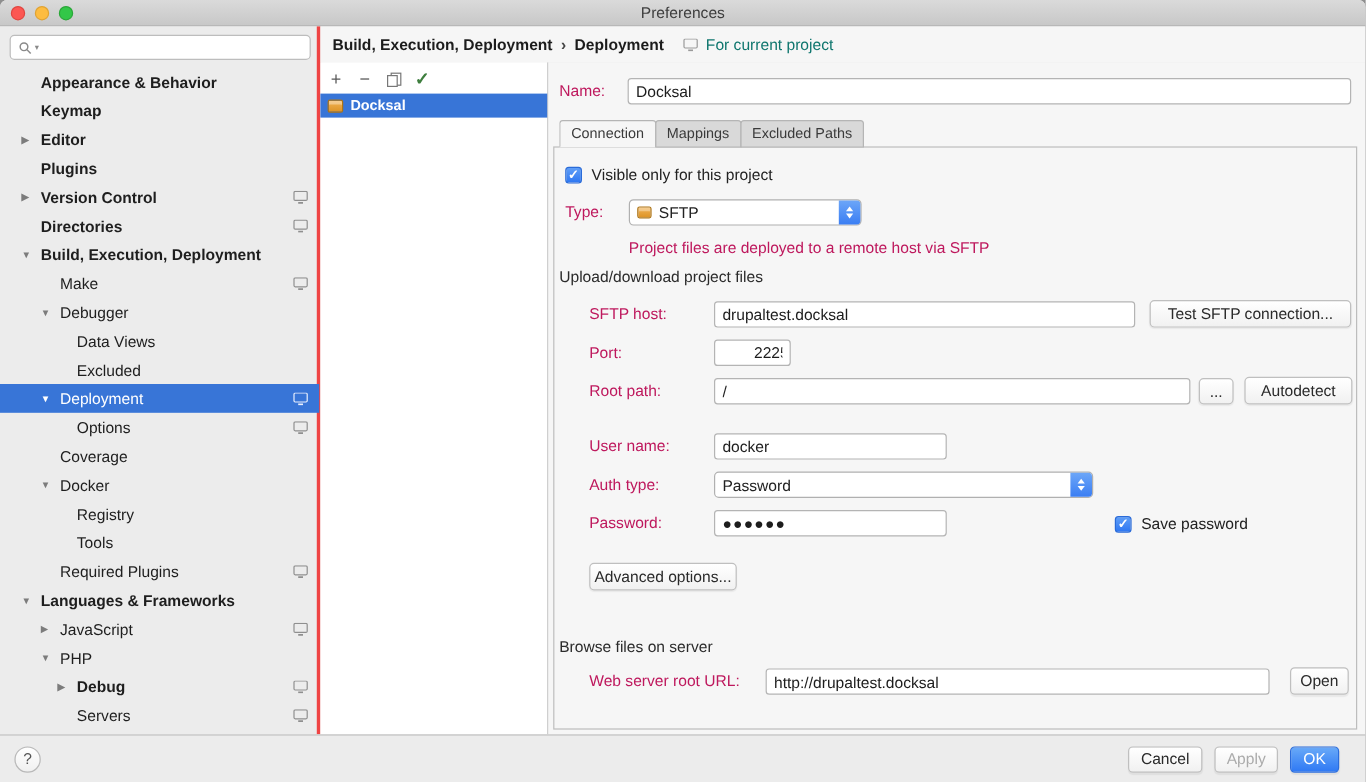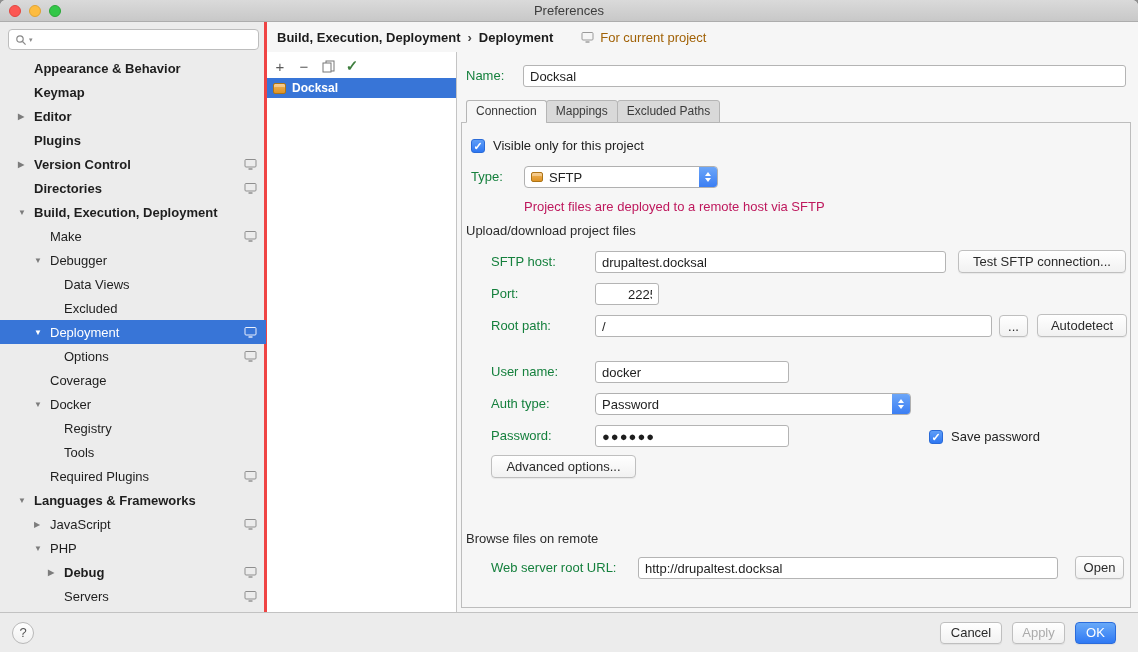"For current project" .scope { color: #a16207 -> #0f766e; margin-left: 28px -> 16px }
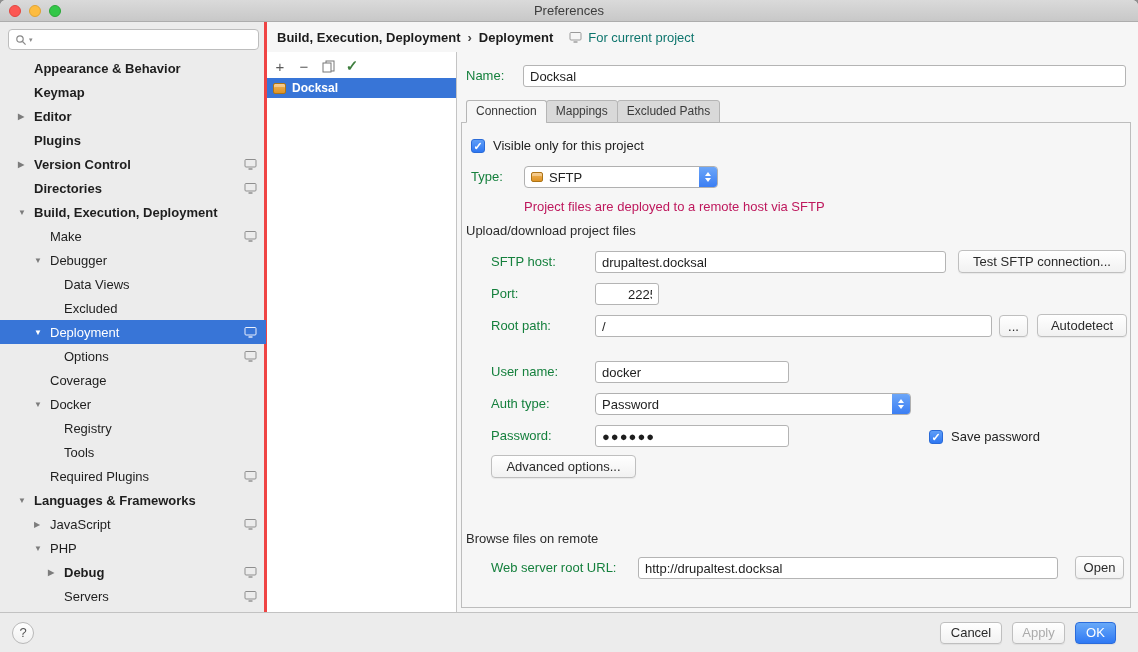"Name:" .flabel { color: #15803d -> #be185d }
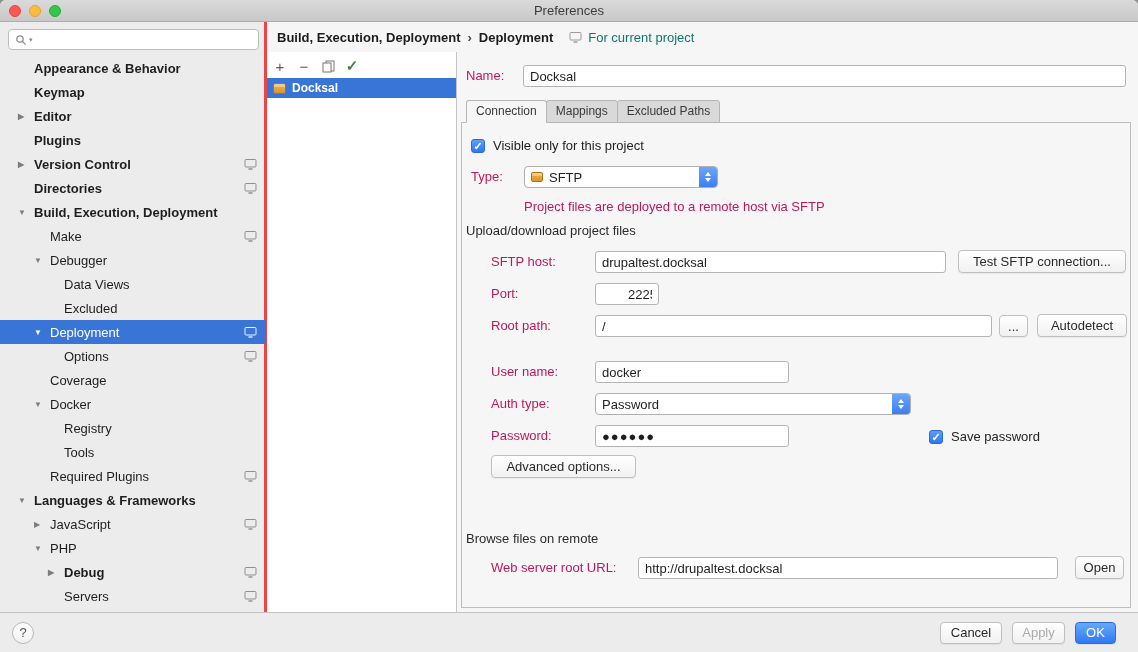"Advanced options..." button.btn { top: 332px -> 346px; width: 145px -> 123px }
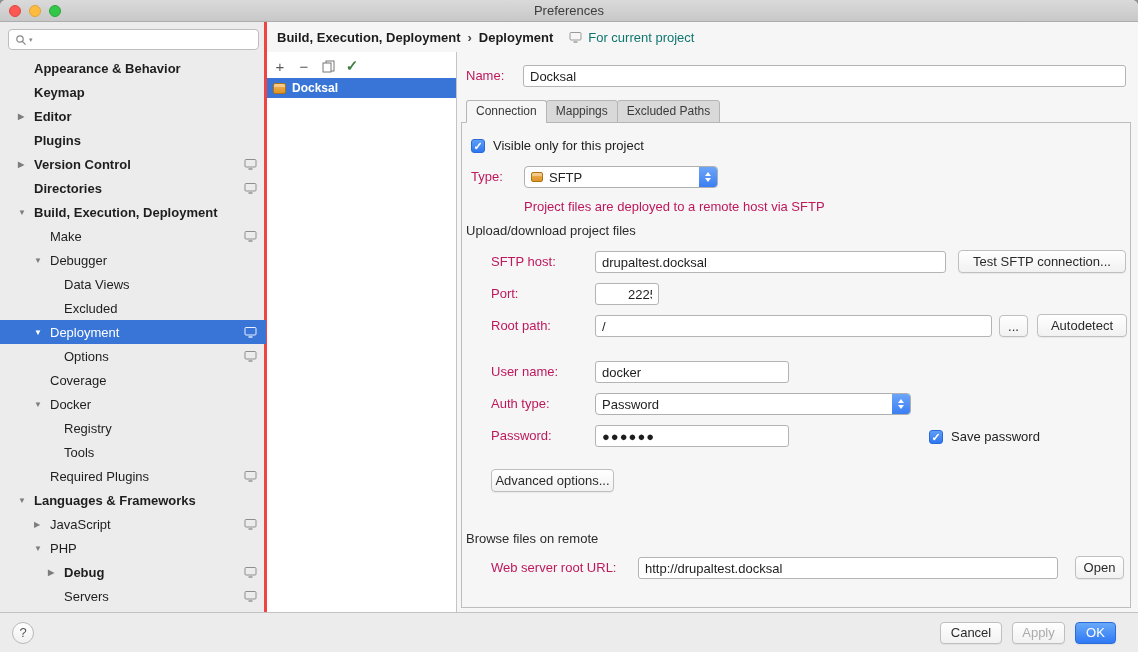"Browse files on remote" span.group { text: remote -> server }
